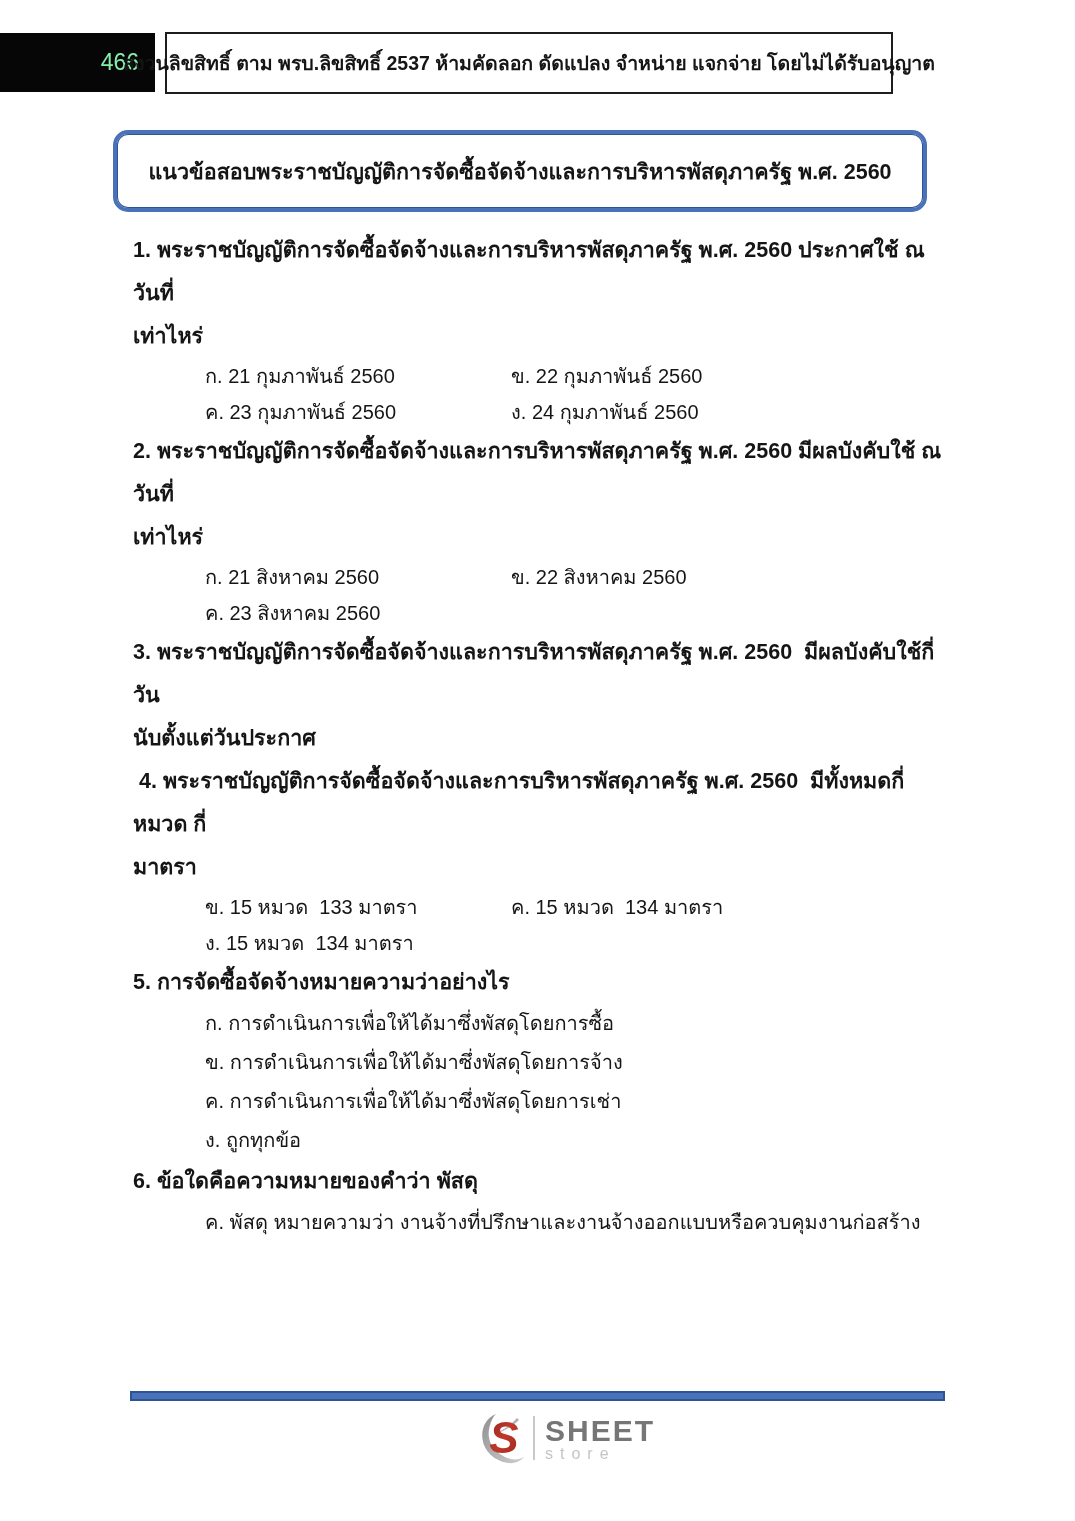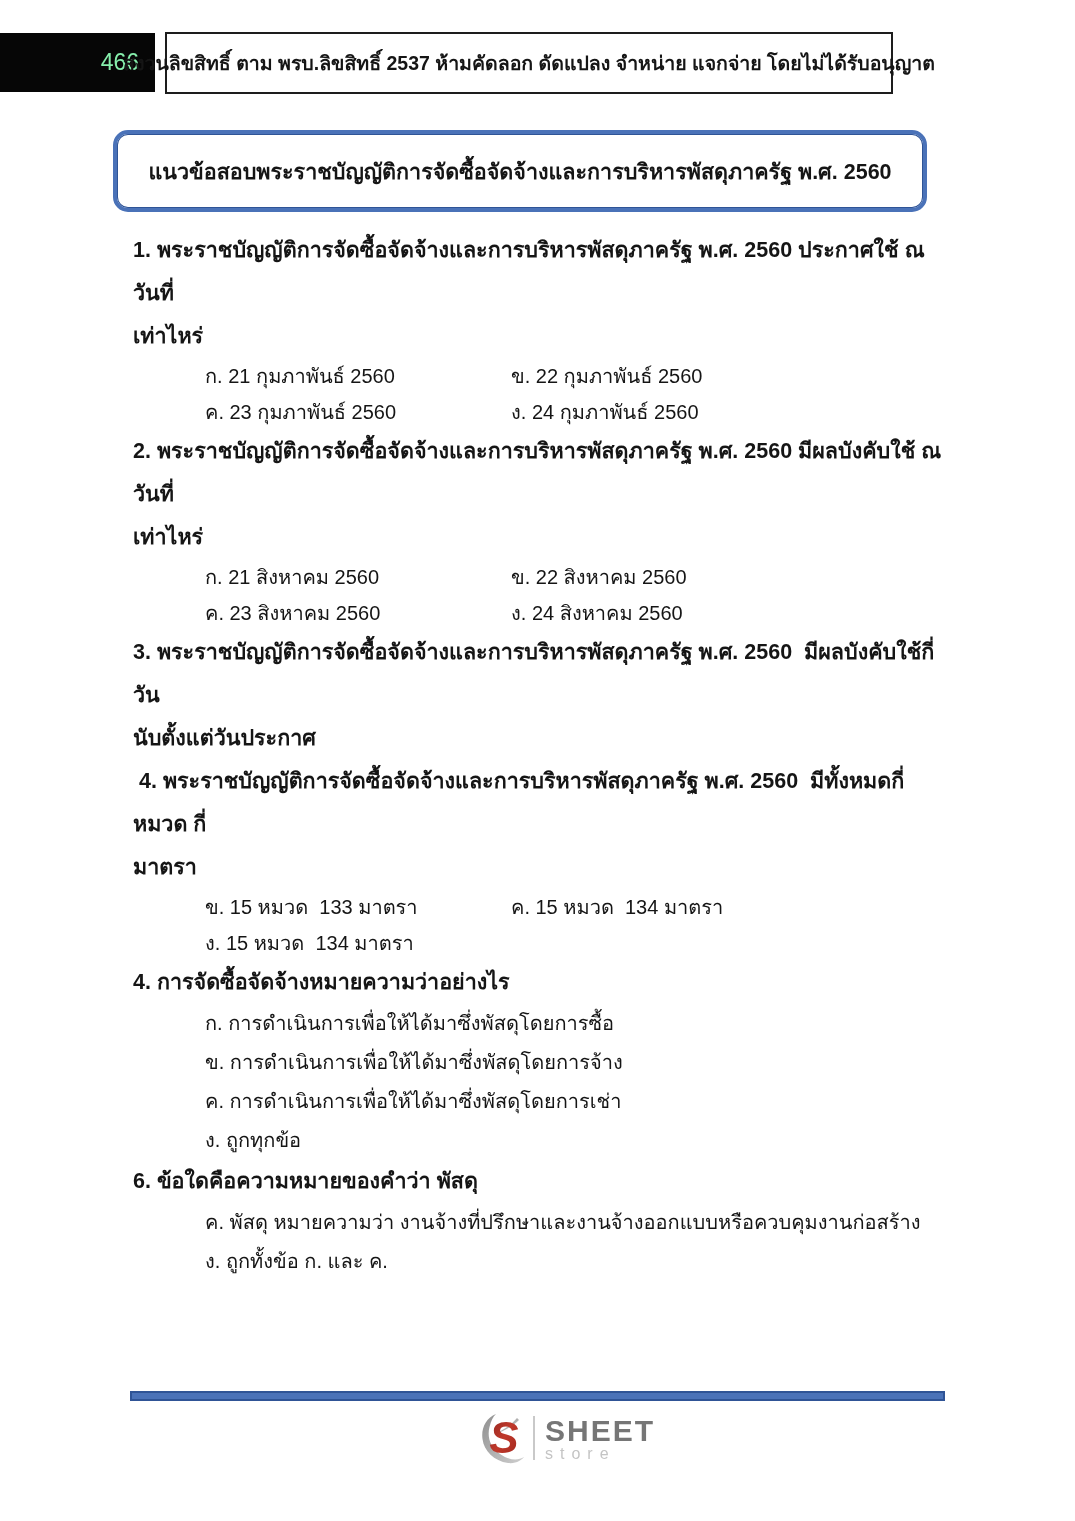"ง. 24 สิงหาคม 2560" div.opt { html: <div>ง. 24 สิงหาคม 2560</div> -> none }
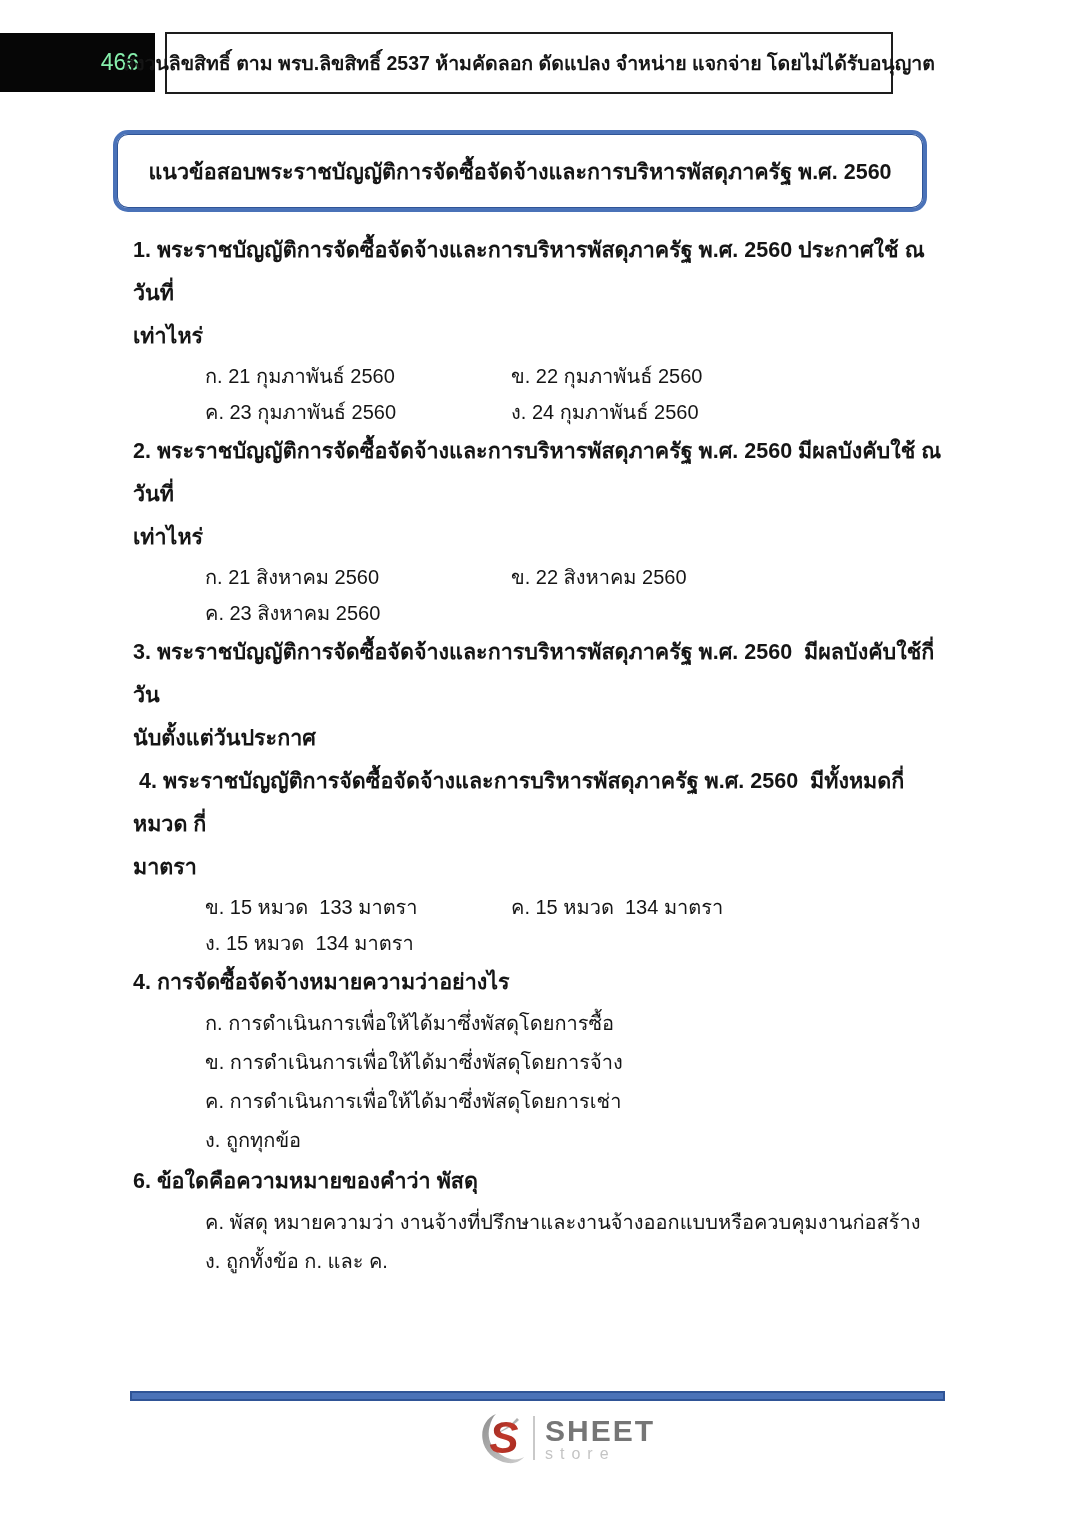"4. การจัดซื้อจัดจ้างหมายความว่าอย่างไร" div.q-line { text: 4 -> 5 }
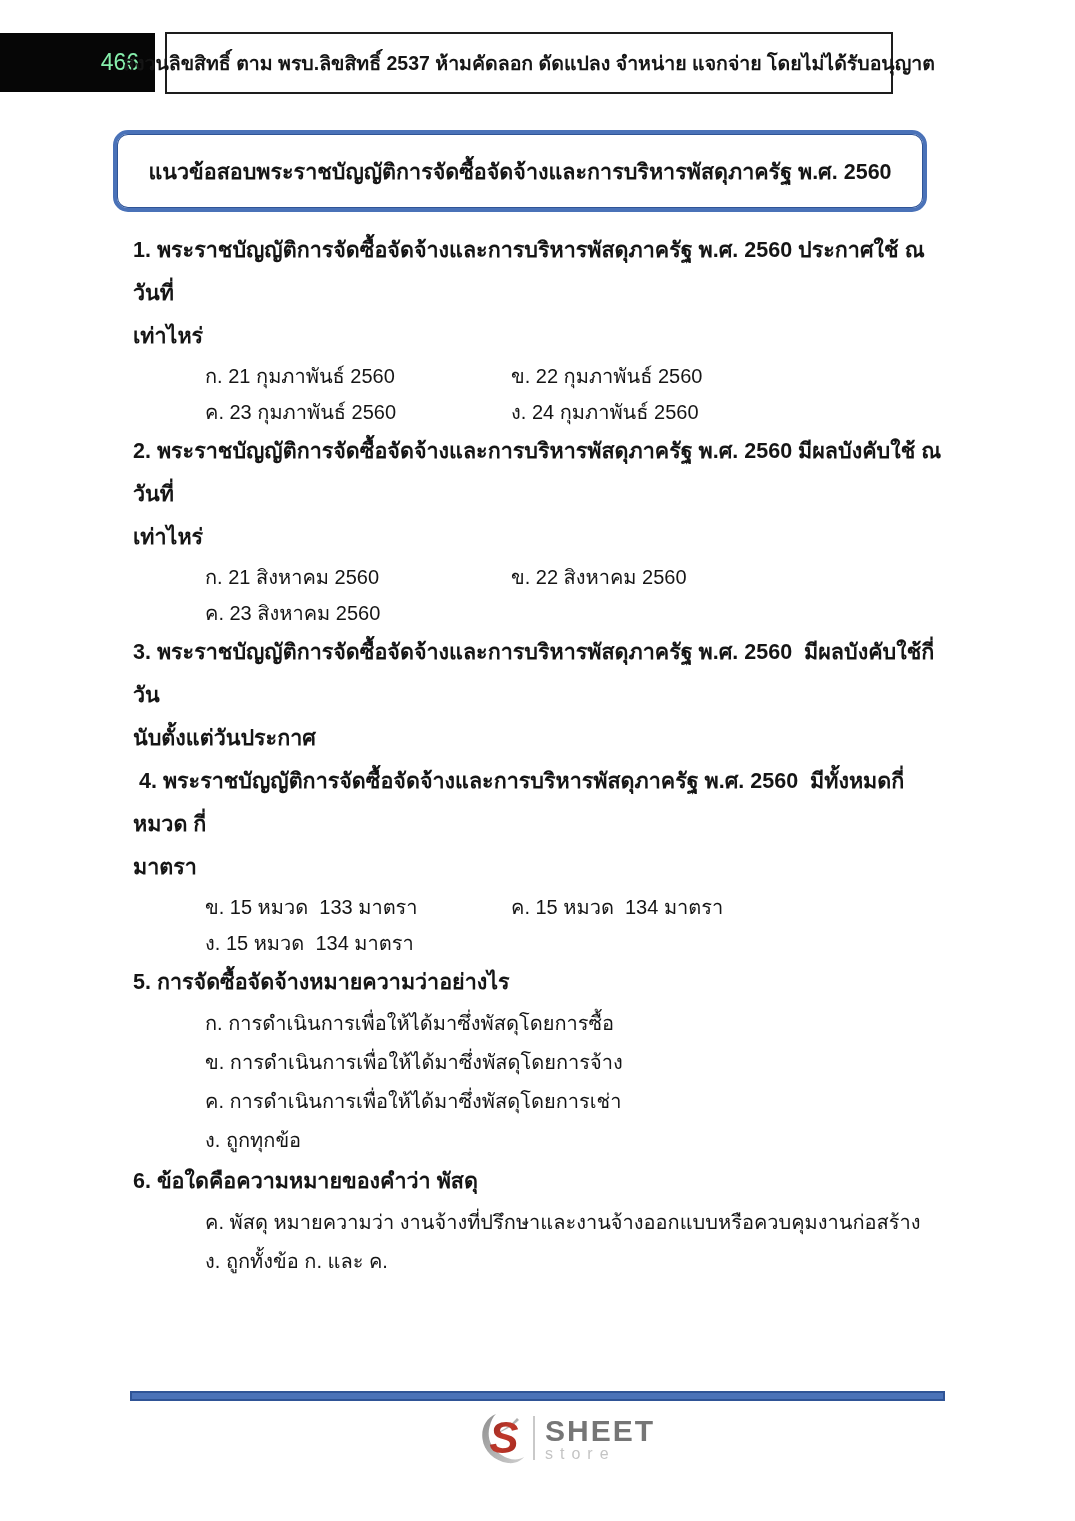"ง. ถูกทั้งข้อ ก. และ ค." div.opt { html: <div>ง. ถูกทั้งข้อ ก. และ ค.</div> -> none }
